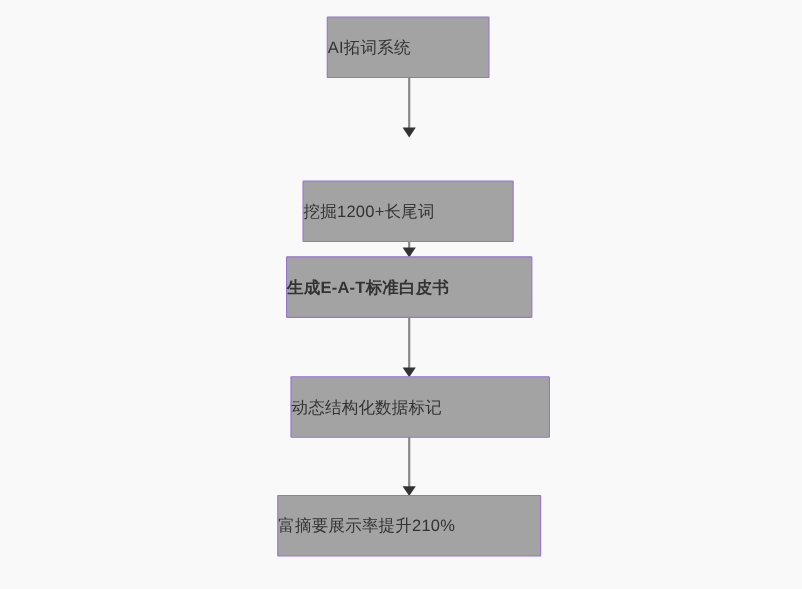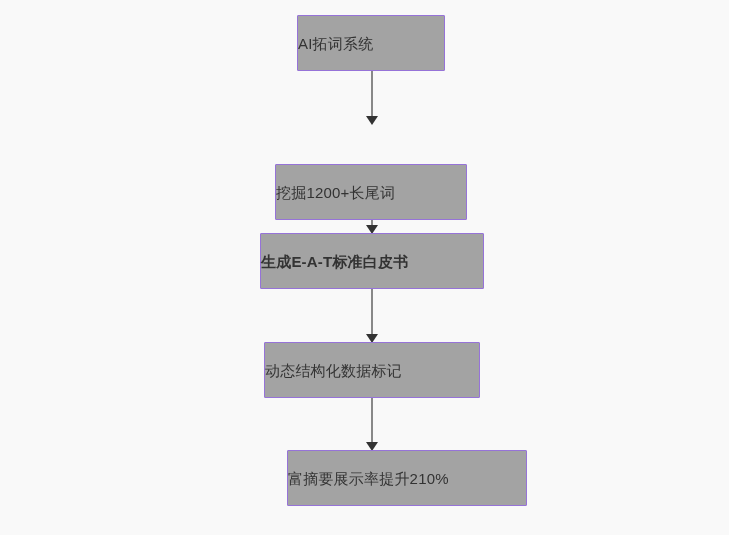"动态结构化数据标记" div.node { width: 216px -> 236px }
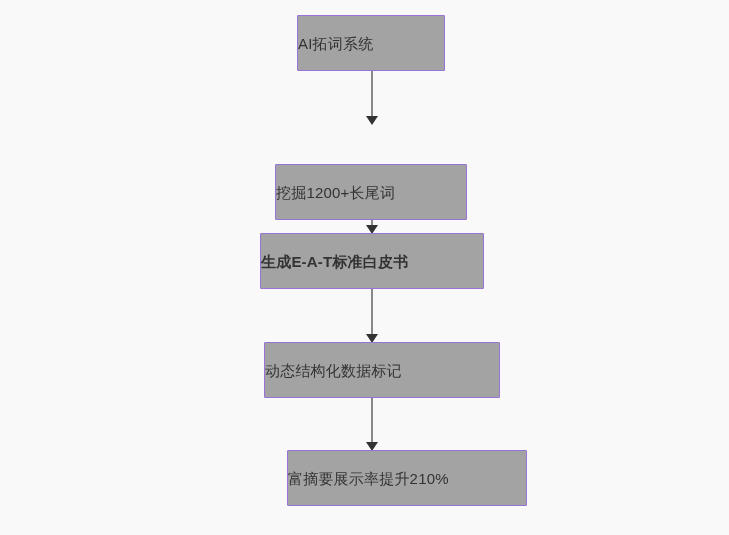"富摘要展示率提升210%" div.node { margin-left: 35px -> none }
